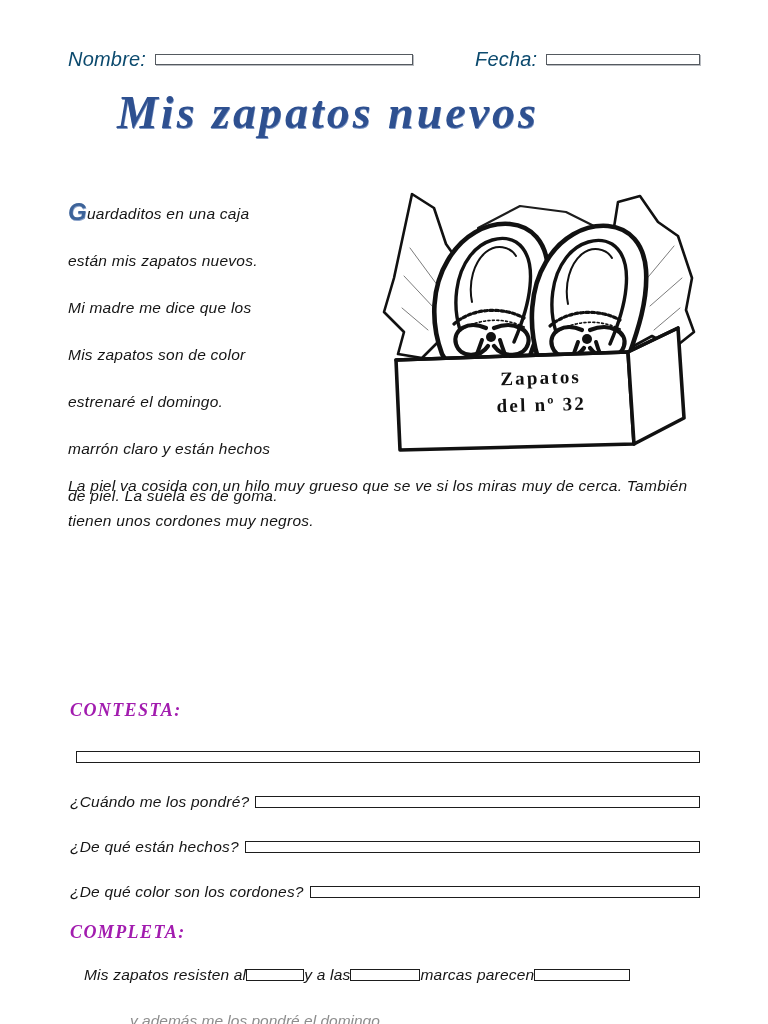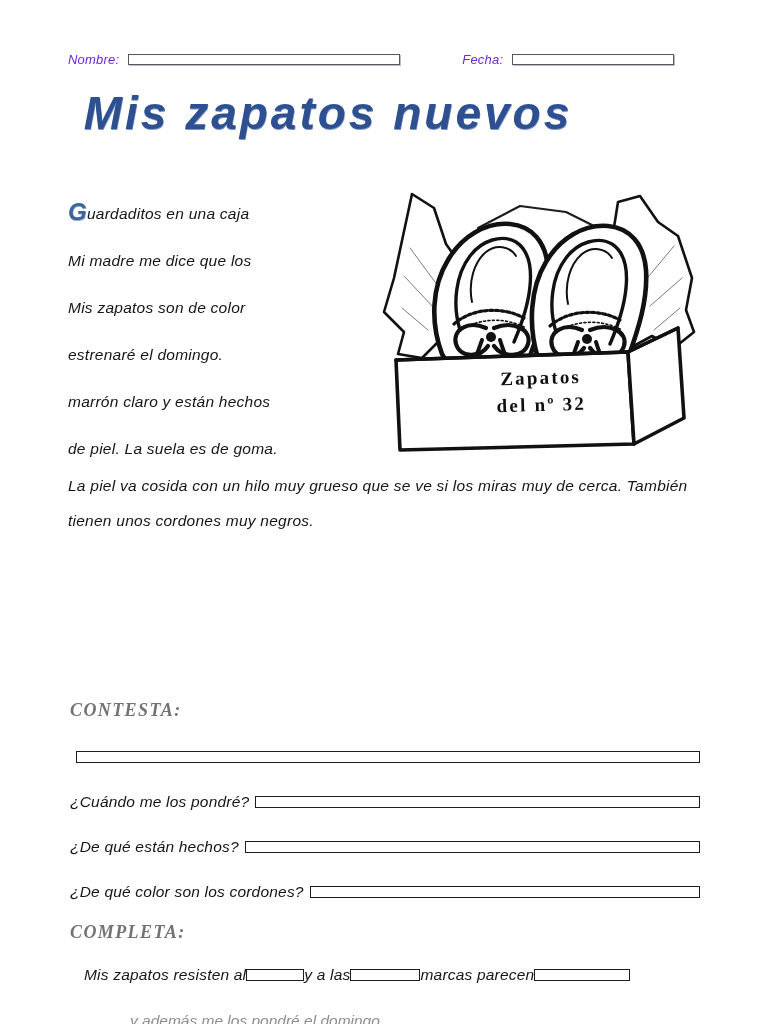"Nombre:" .field-label { color: #6d28d9 -> #0c4a6e; font-size: 13px -> 20px }
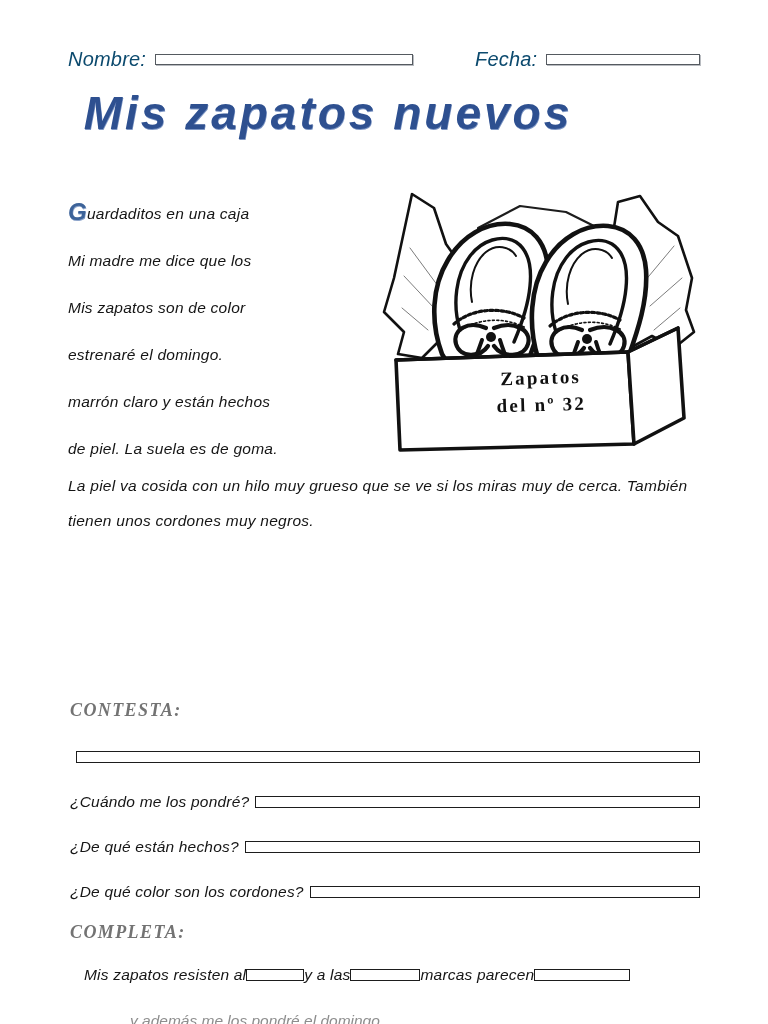"Mis zapatos nuevos" .title { font-family: Liberation Sans, sans-serif -> Liberation Serif, serif }
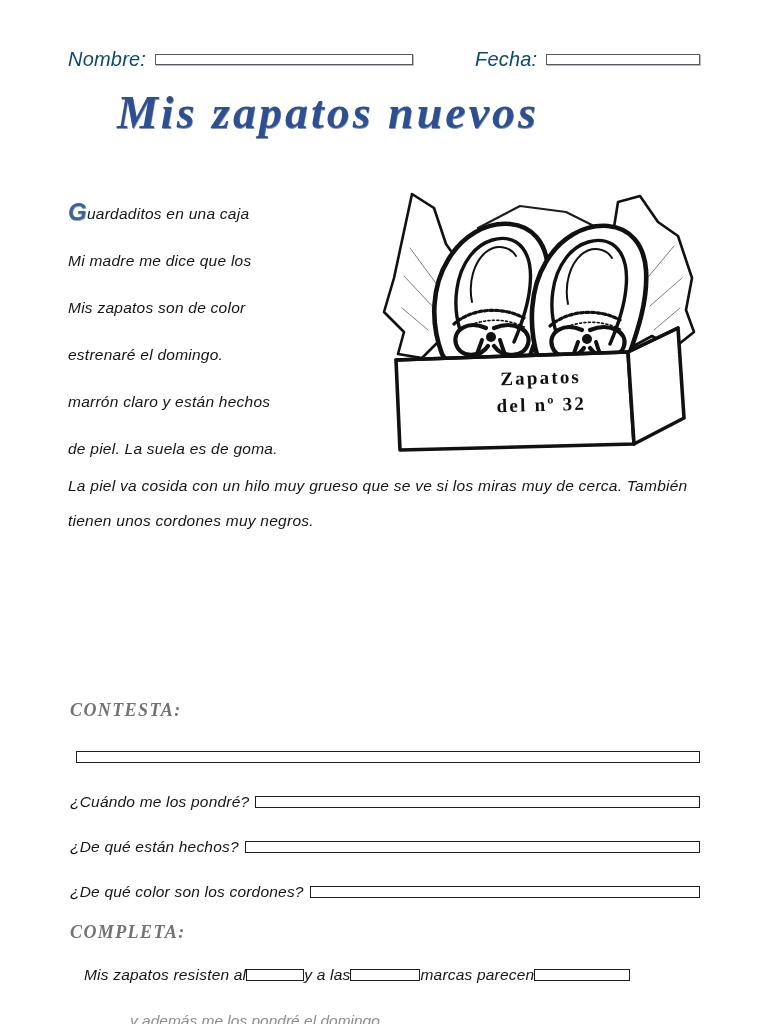"están mis zapatos nuevos." p { html: none -> <p>están mis zapatos nuevos.</p> }
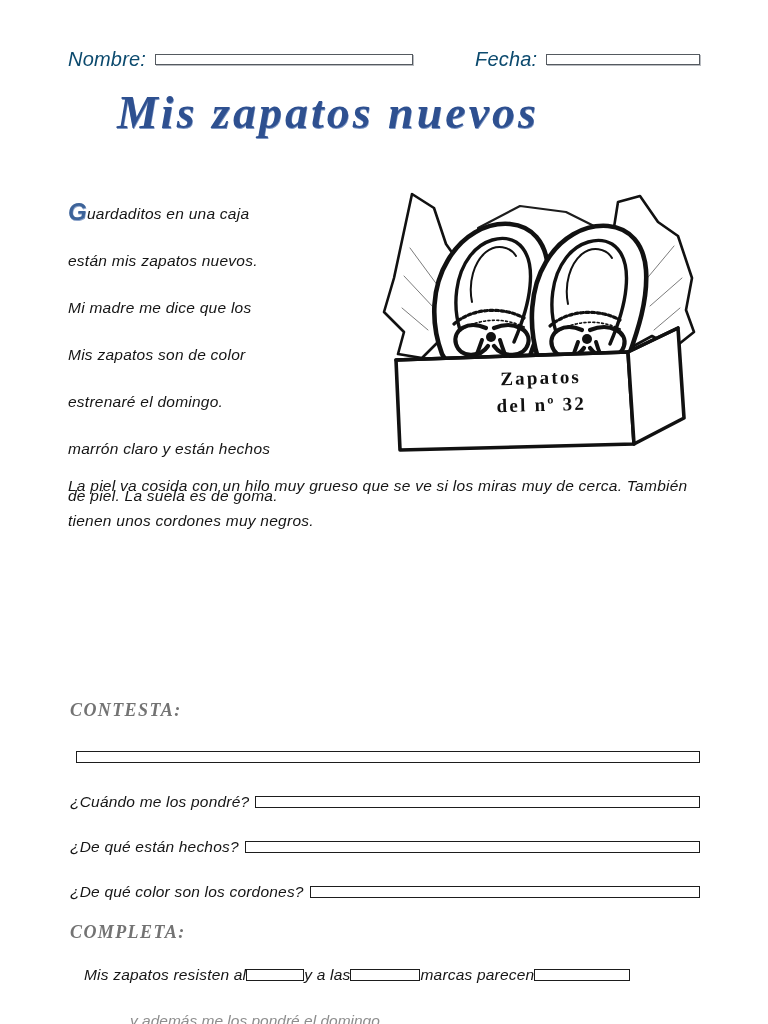"CONTESTA:" .section-head { color: #737373 -> #a21caf }
